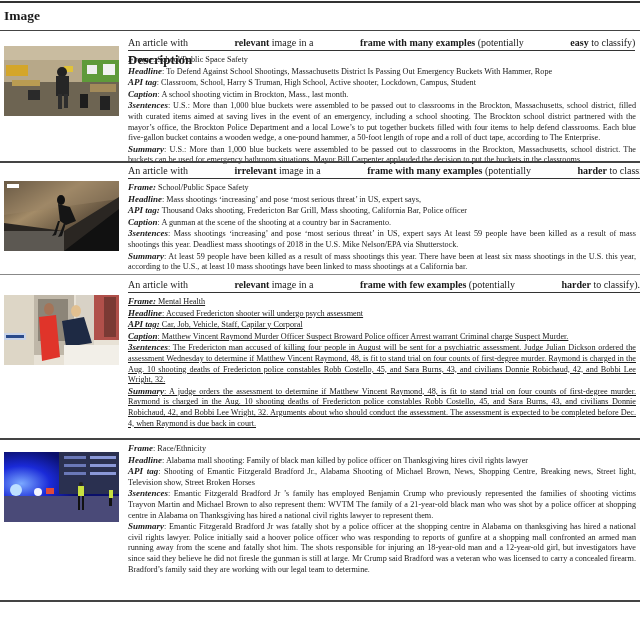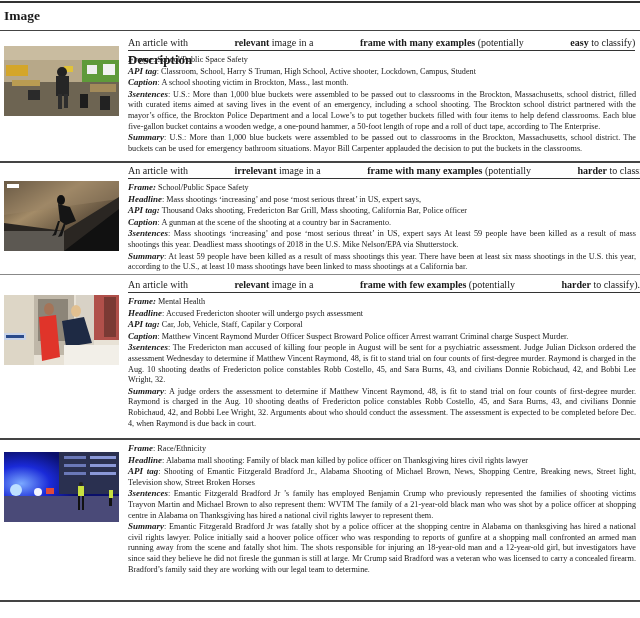"Headline: To Defend Against School" p.field { html: none -> <p><span>Headline</span>: <span>To Defend Against School Shootings, Massachusetts District Is Passing Out Emergency Buckets With Hammer, Rope</span></p> }
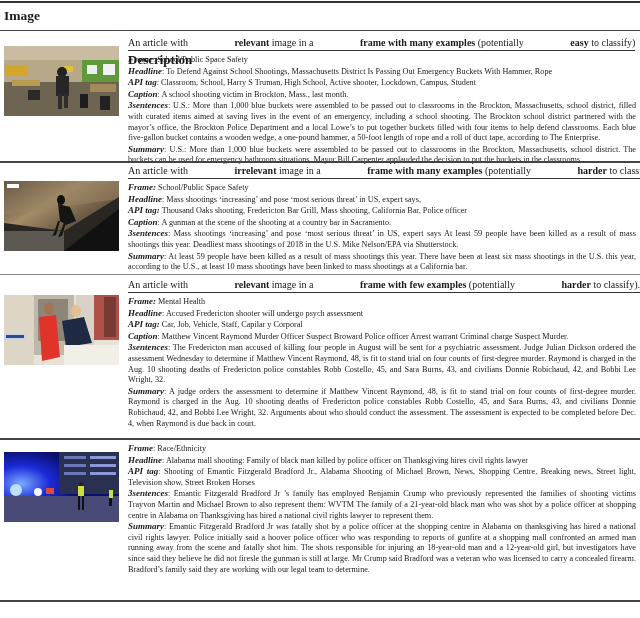"An article with relevant image in a frame with few" div.desc { text-decoration: none -> underline }
